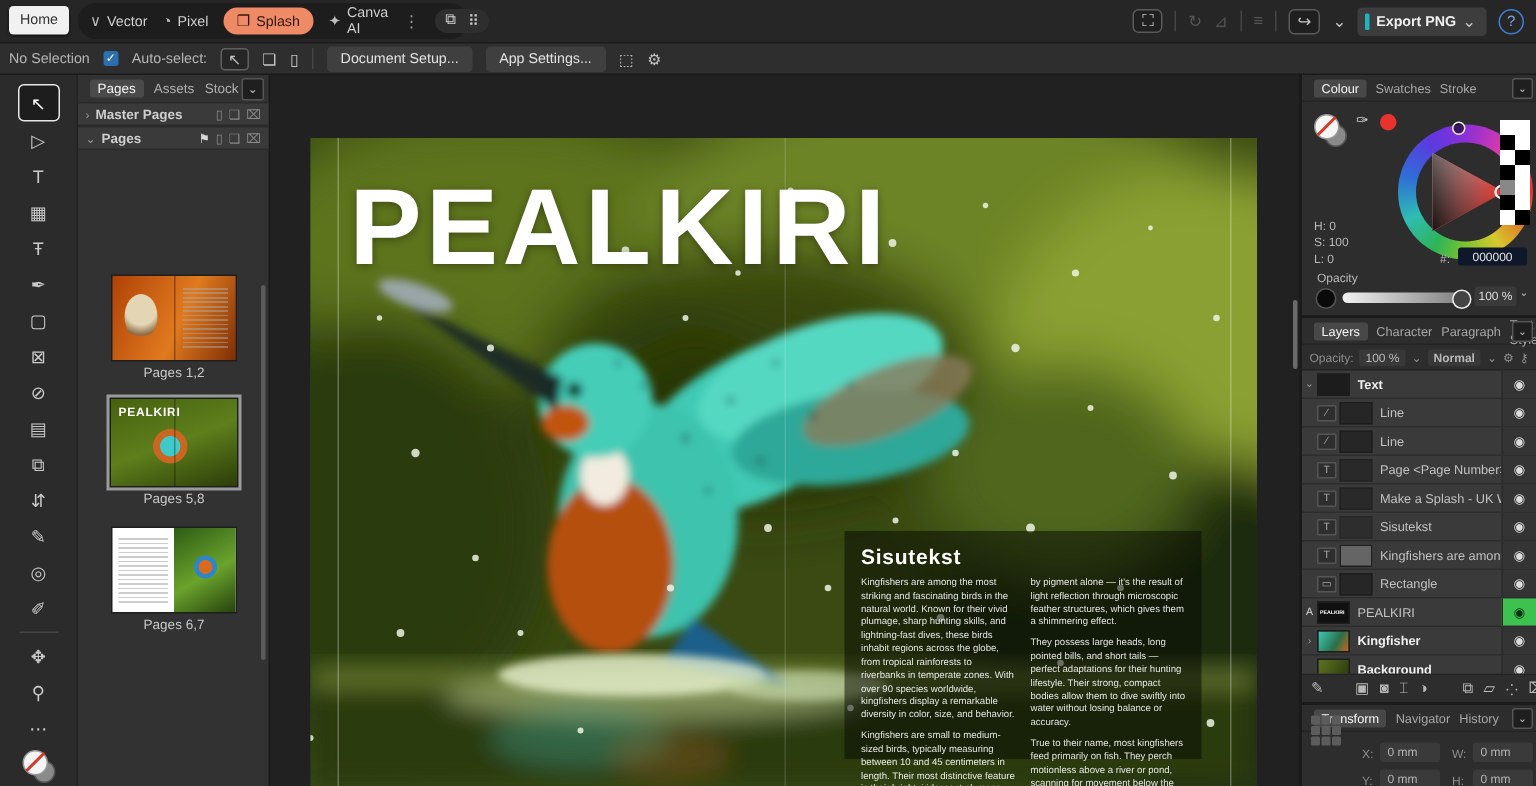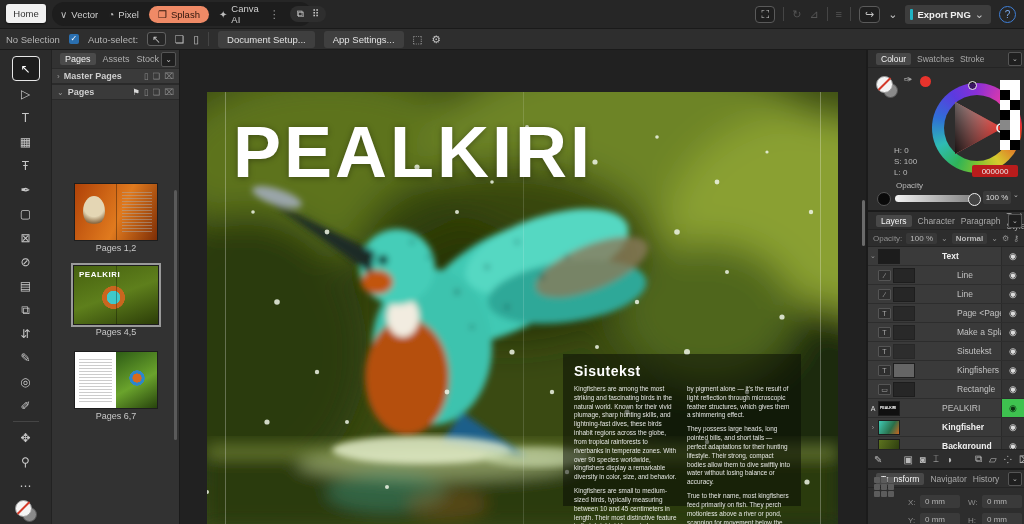"H: 0" .hsl { margin-left: 18px -> none }
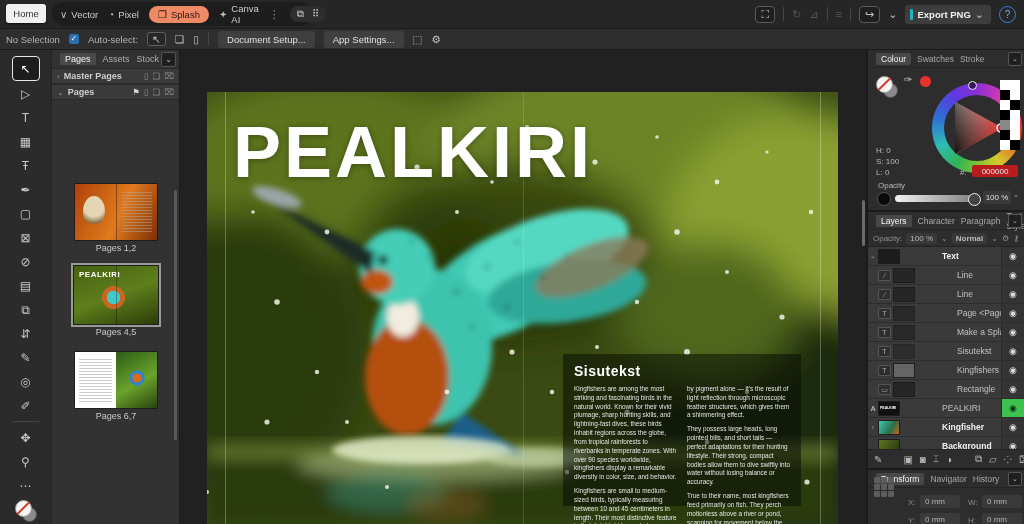"000000" .hexfield { background: #b91c1c -> #0f172a }
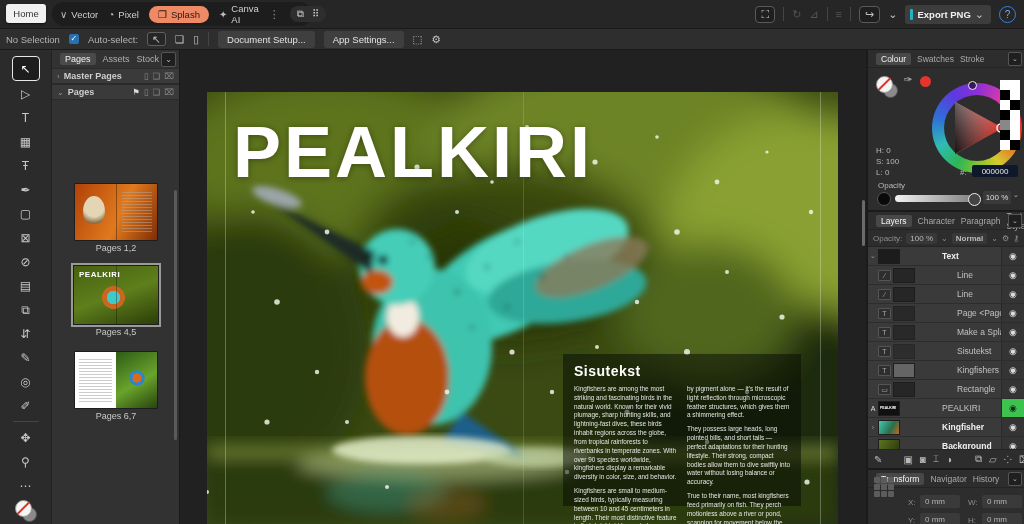"Text" .lrow .lname { margin-left: 37px -> none }
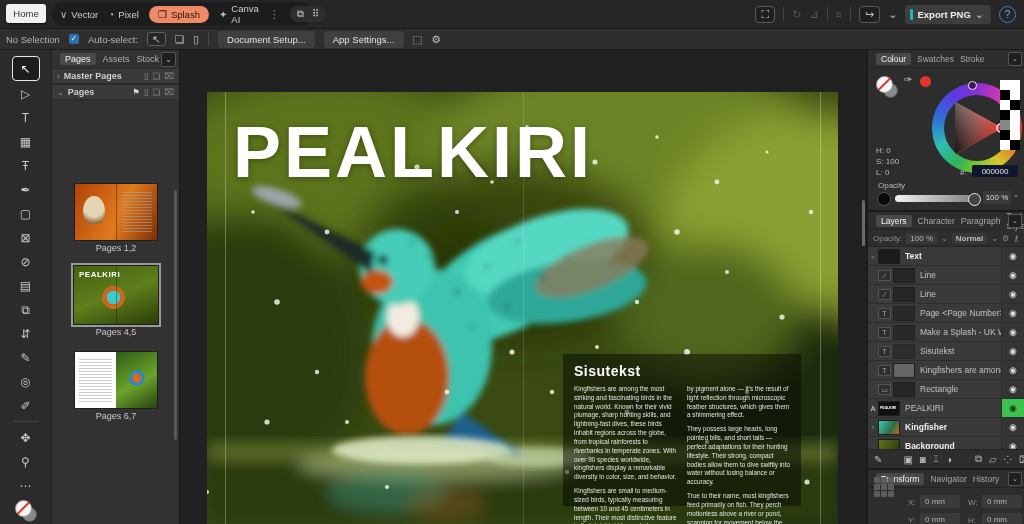"Pages 4,5" div.thumb-label { text: 4,5 -> 5,8 }
